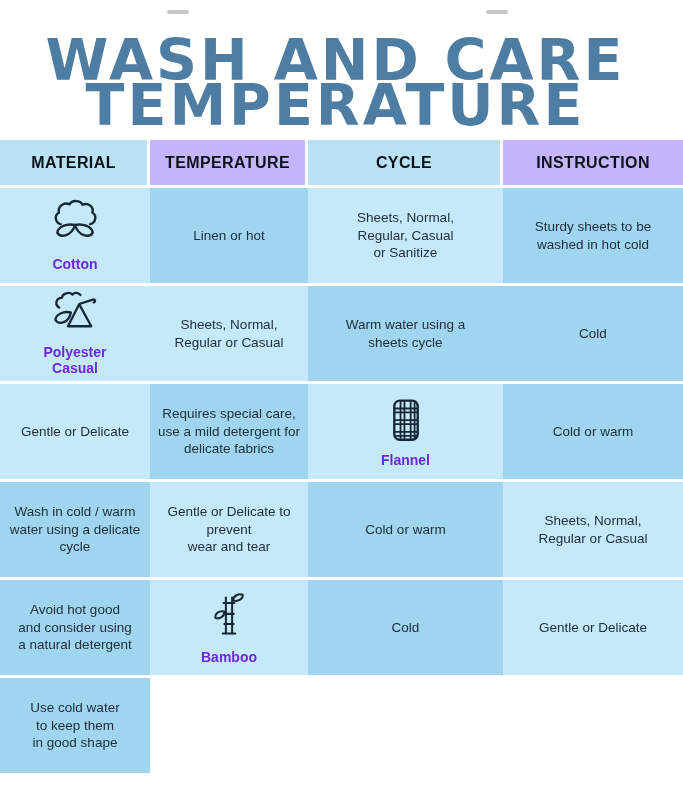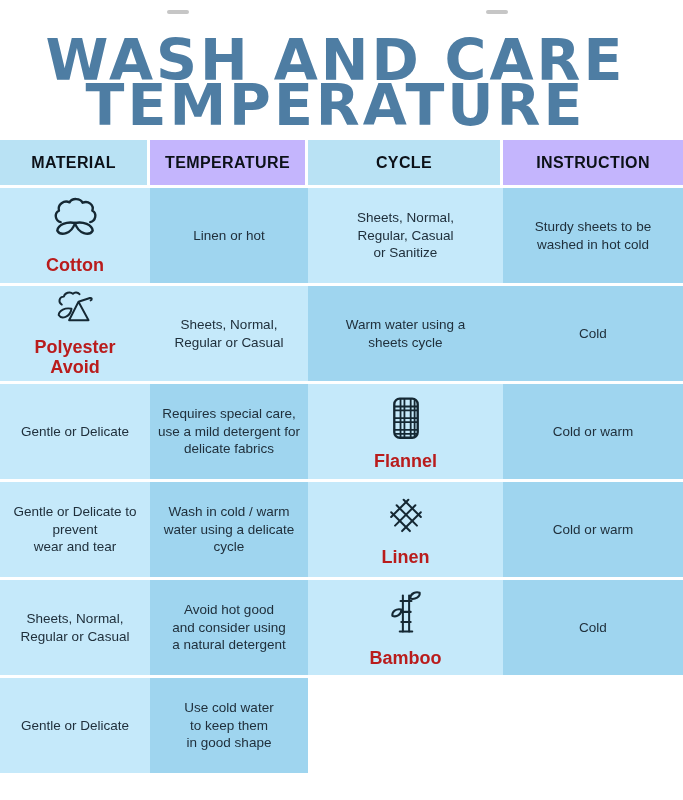"Cotton" .mlabel { color: #b91c1c -> #6d28d9; font-size: 18px -> 14px }
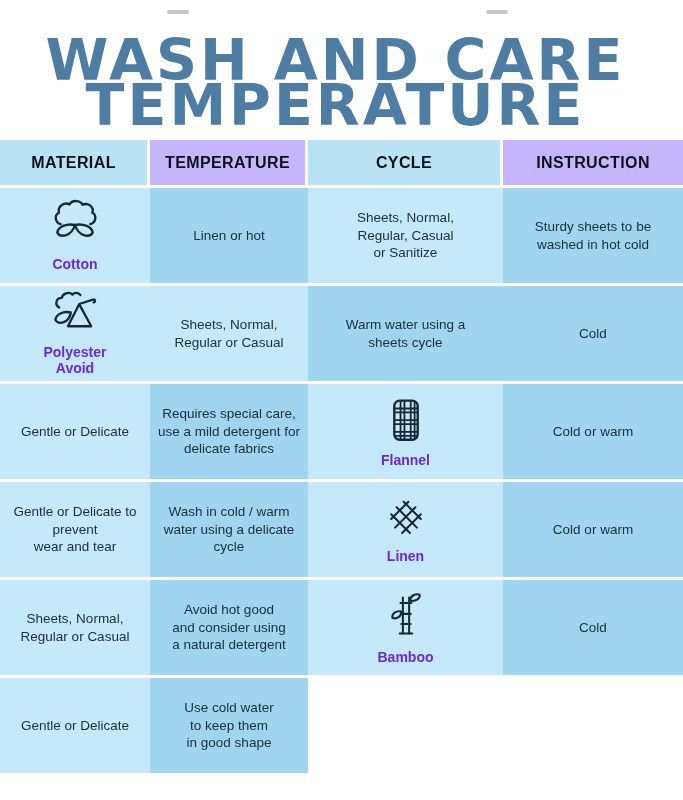"Polyester" div.mlabel { text: Avoid -> Casual }
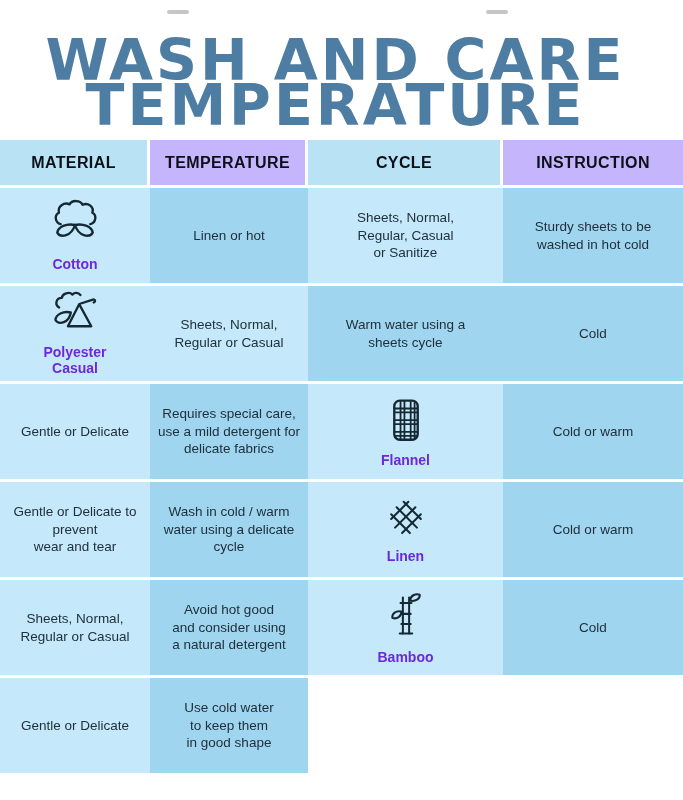"Gentle or Delicate to prevent" div.cell { order: before "Wash in cold / warm" -> after "Wash in cold / warm" }
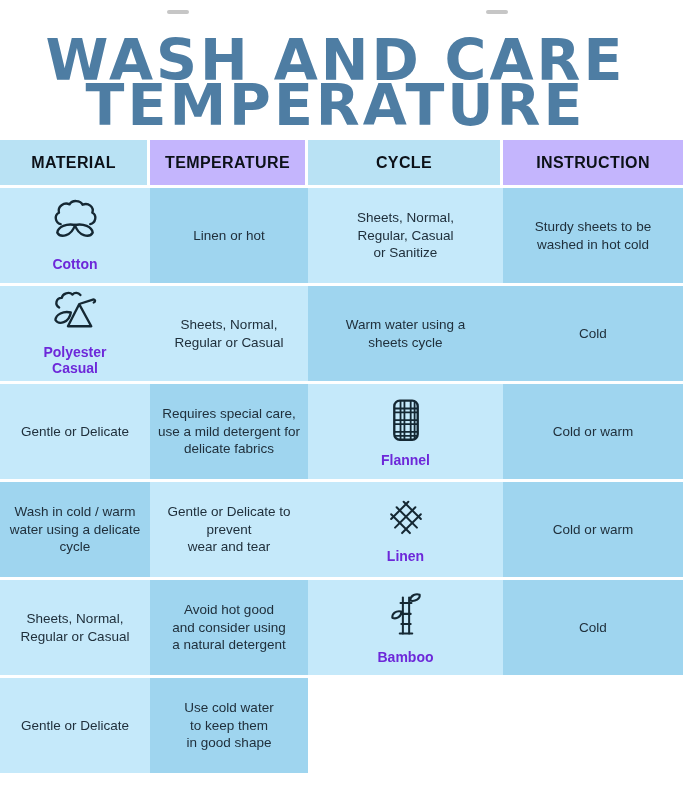"Linen" div.cell { html: <div> <svg> <g> <path></path> <path></path> <path></path> <path></path> <path></path> <path></path> </g> </svg> <div>Linen</div> </div> -> none }
